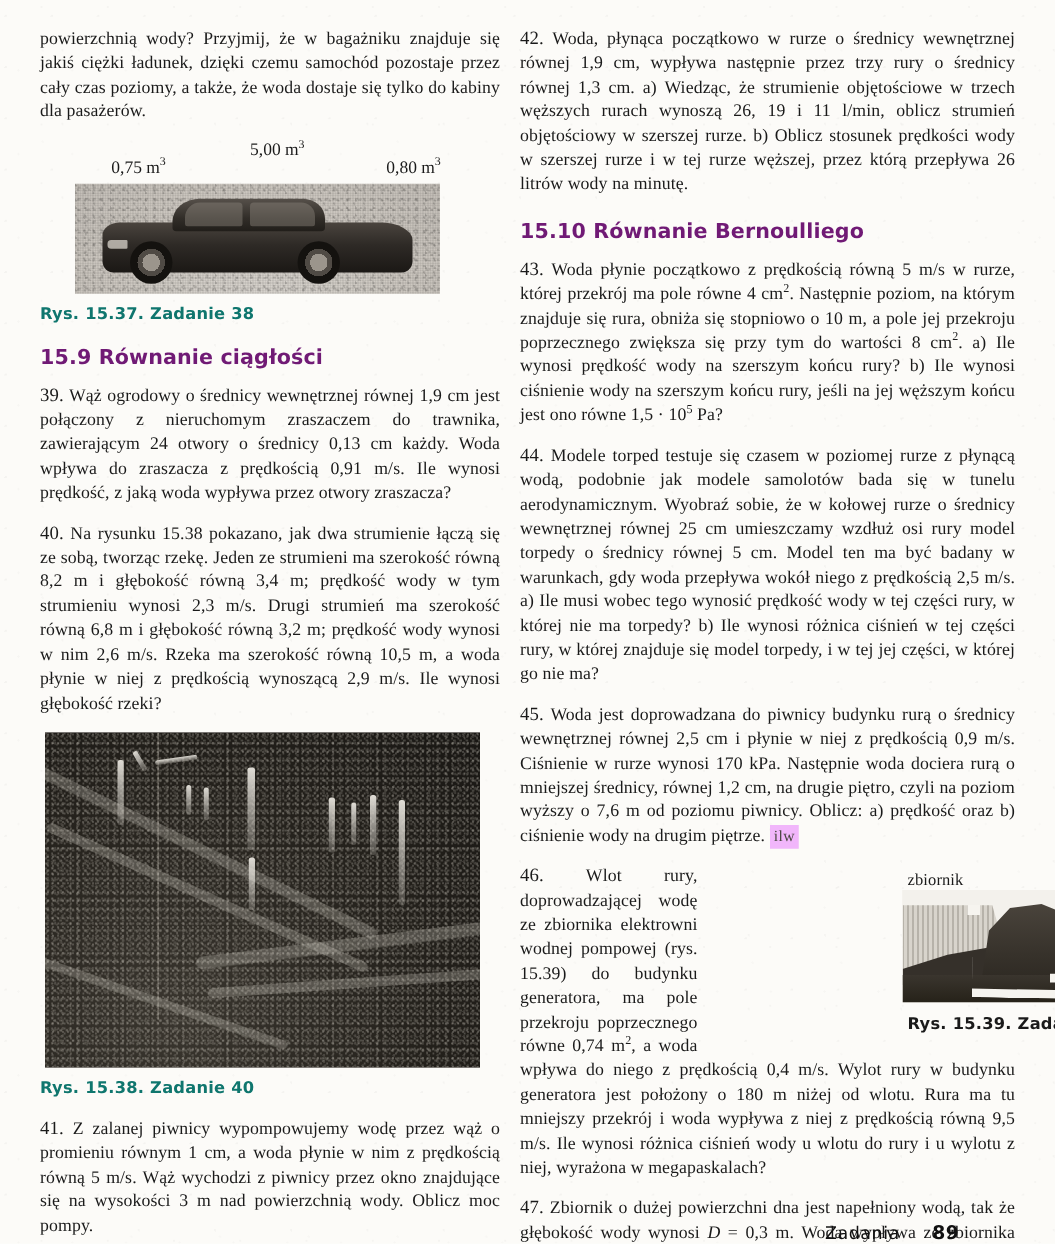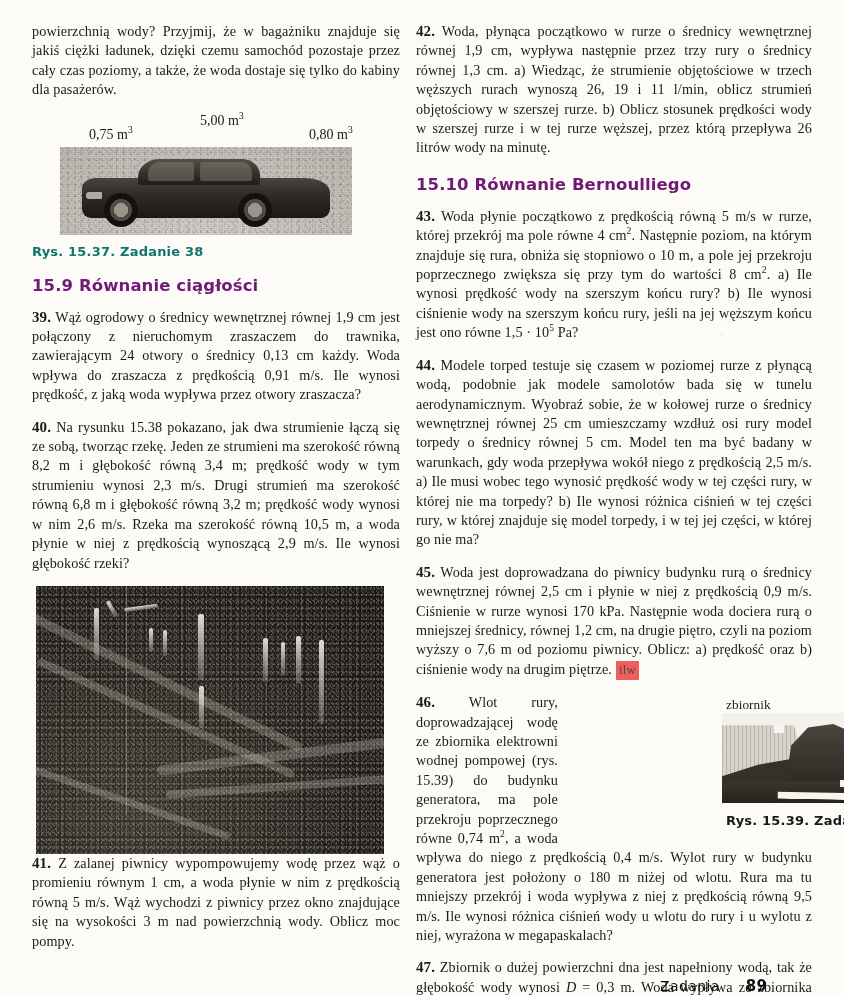"42." .qnum { font-weight: bold -> normal }
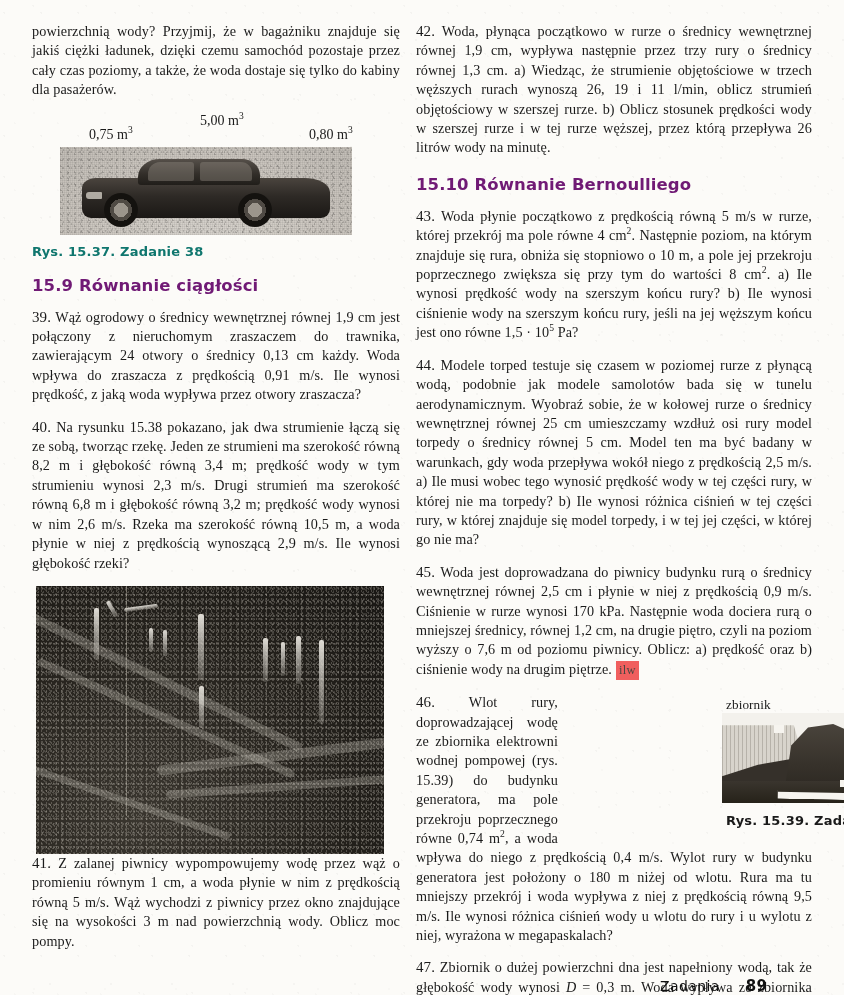"ilw" .mark-ilw { background: #ef4444 -> #f0abfc }
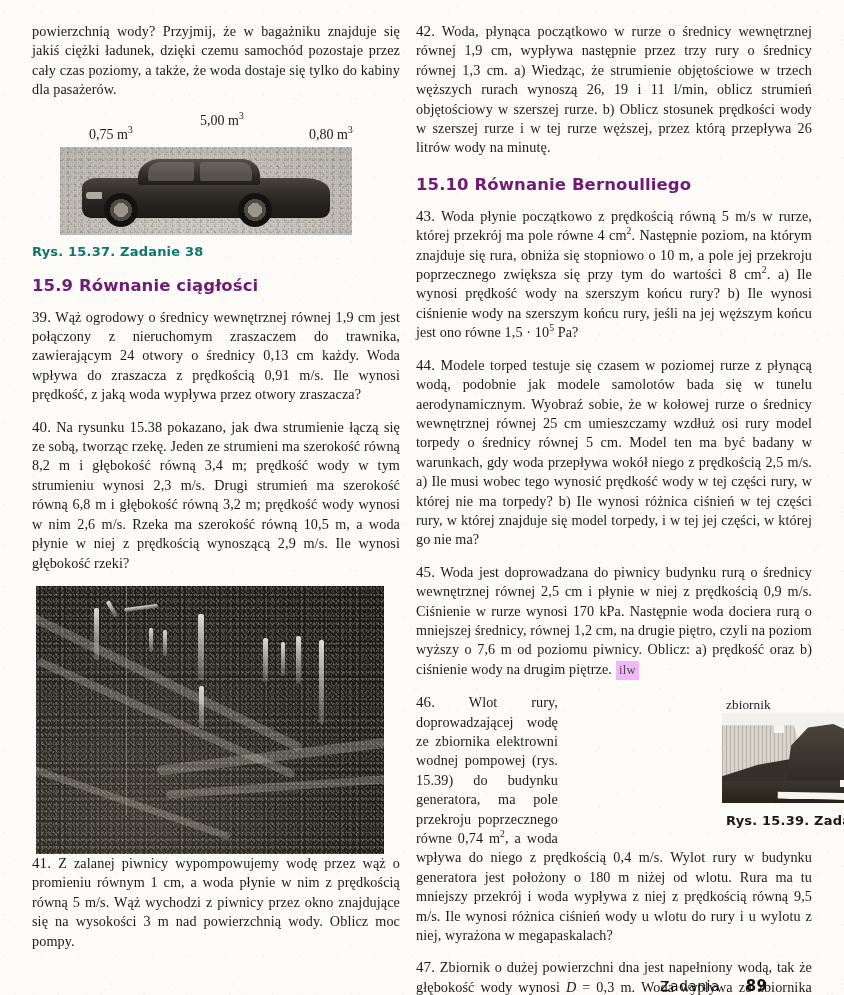"Rys. 15.38. Zadanie 40" div.caption { html: none -> <div>Rys. 15.38. Zadanie 40</div> }
